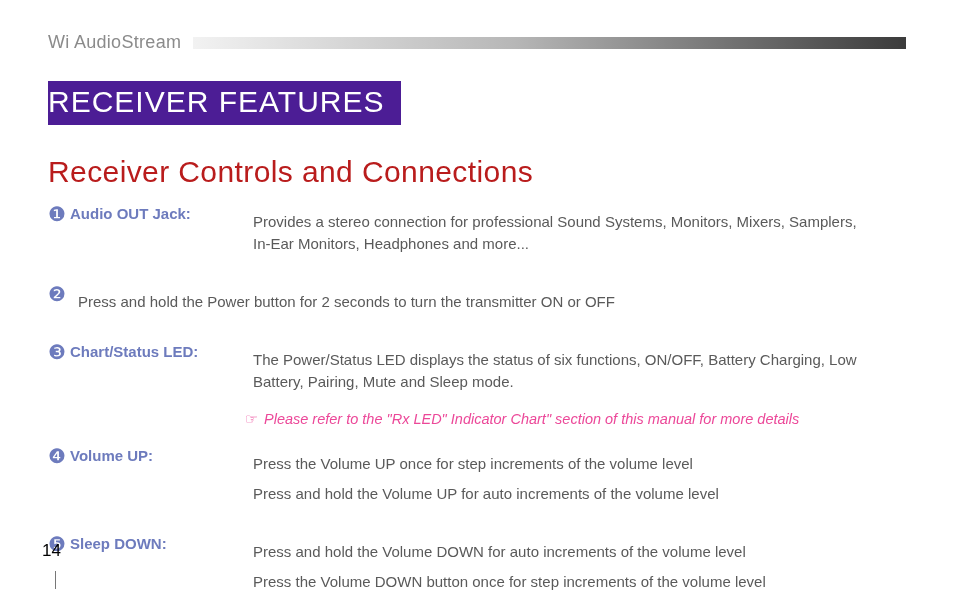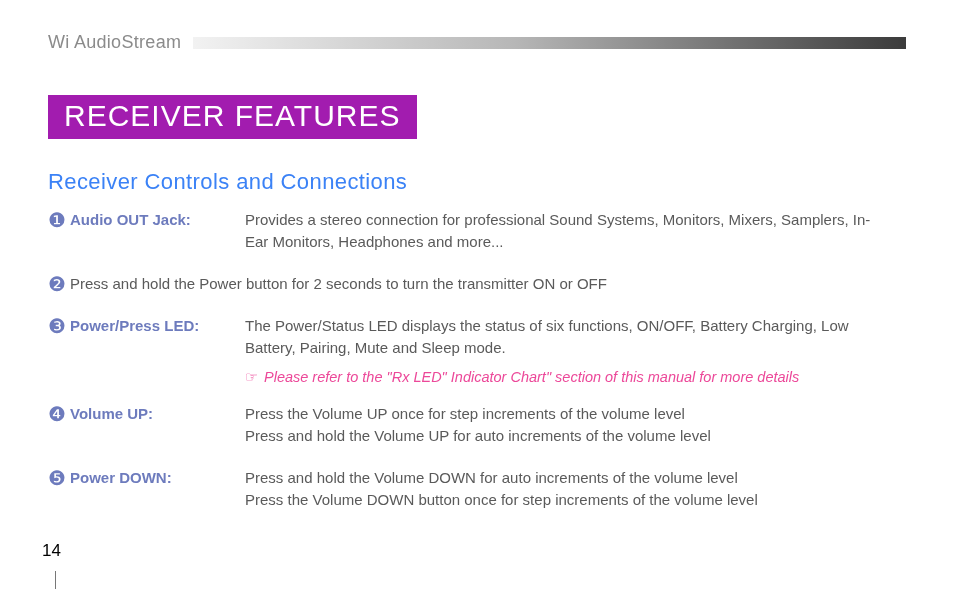"RECEIVER FEATURES" .section-banner { background: #a21caf -> #4c1d95; margin: 24px 0 30px 0 -> 10px 0 30px 0; padding: 4px 16px 6px 16px -> 4px 16px 6px 0 }
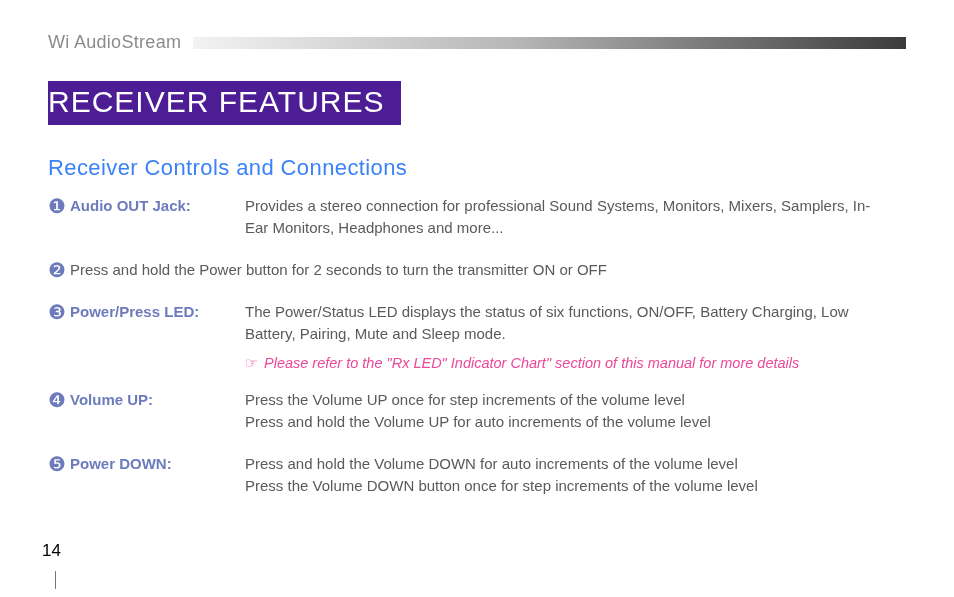"Receiver Controls and Connections" .subheading { color: #3b82f6 -> #b91c1c; font-size: 22px -> 30px }
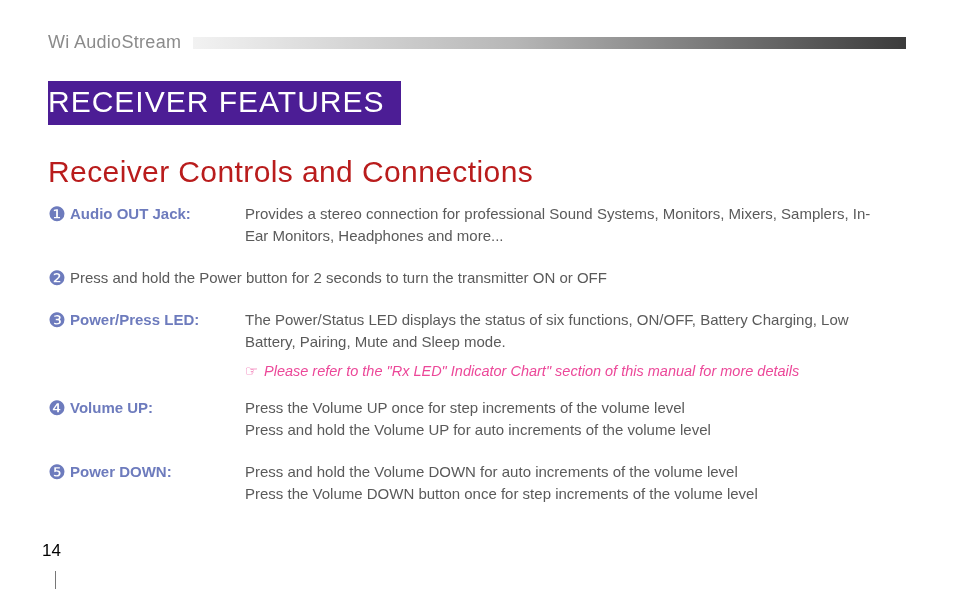"Provides a stereo connection for" .desc p { margin: 0 -> 8px }
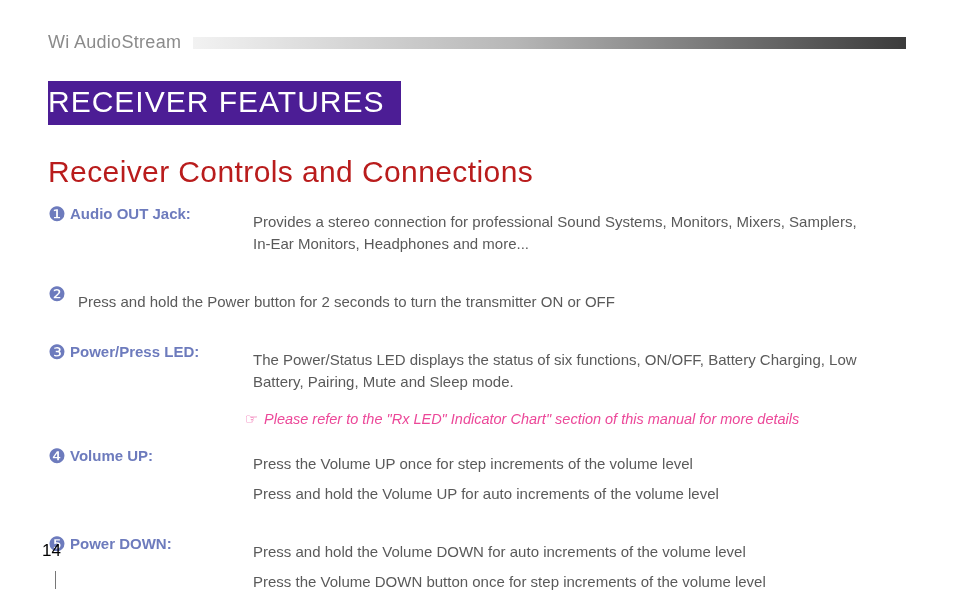"Power/Press LED:" div.label { text: Power/Press -> Chart/Status }
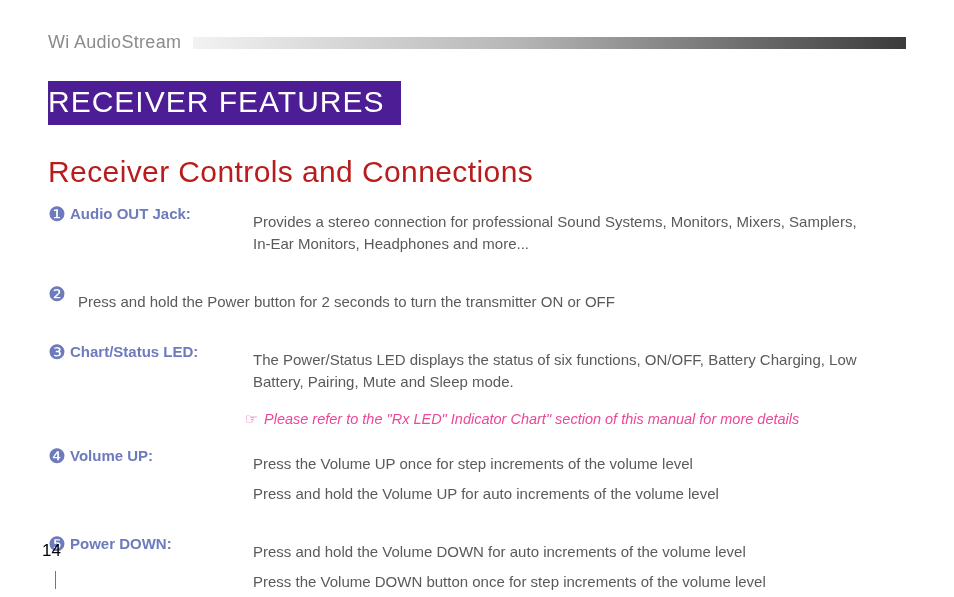"Power DOWN:" div.label { text: Power -> Sleep }
